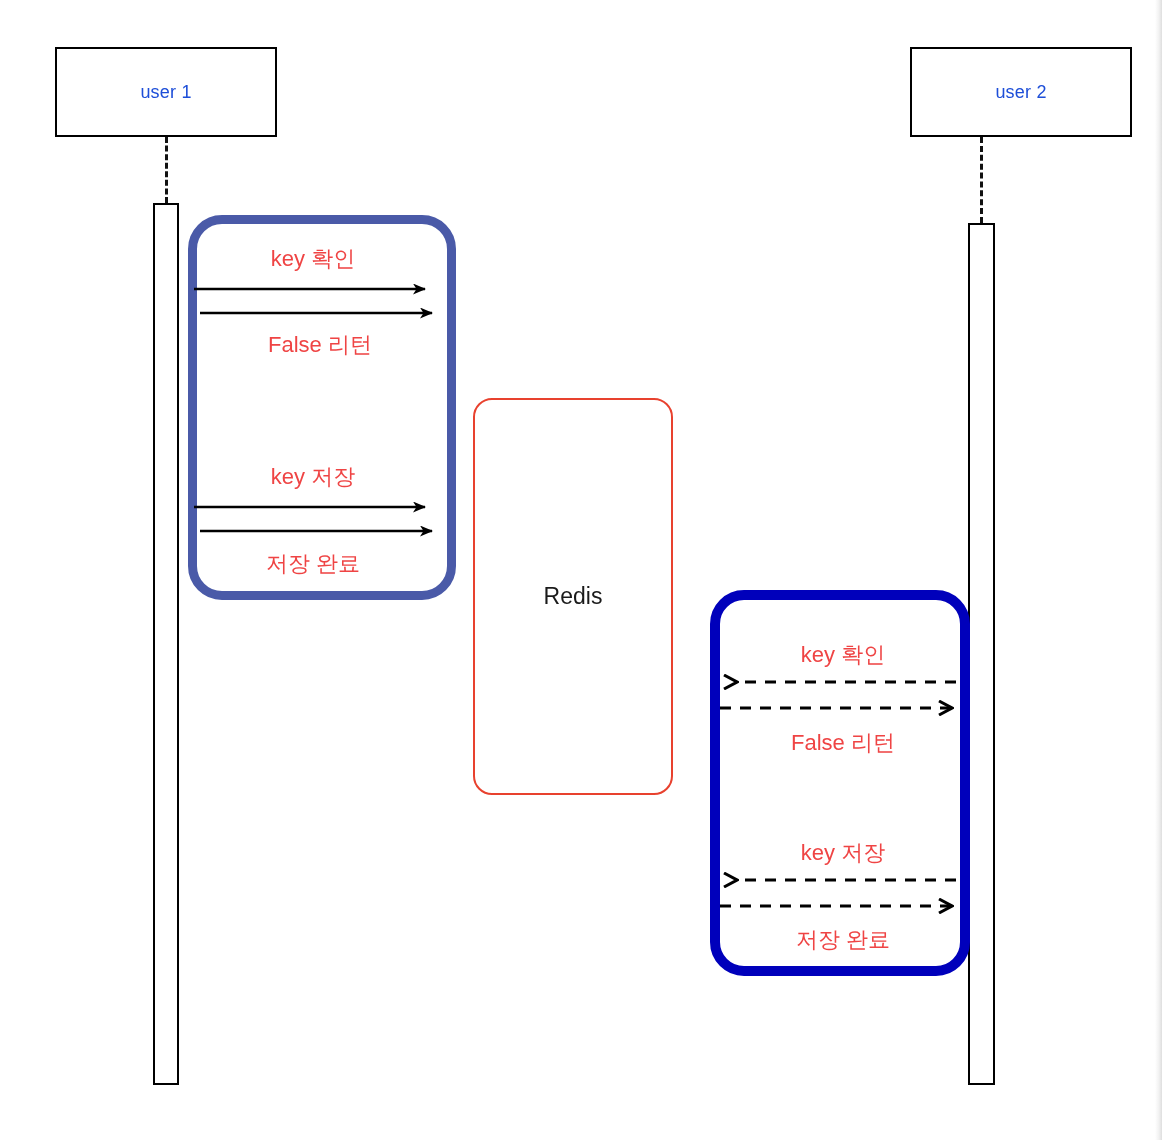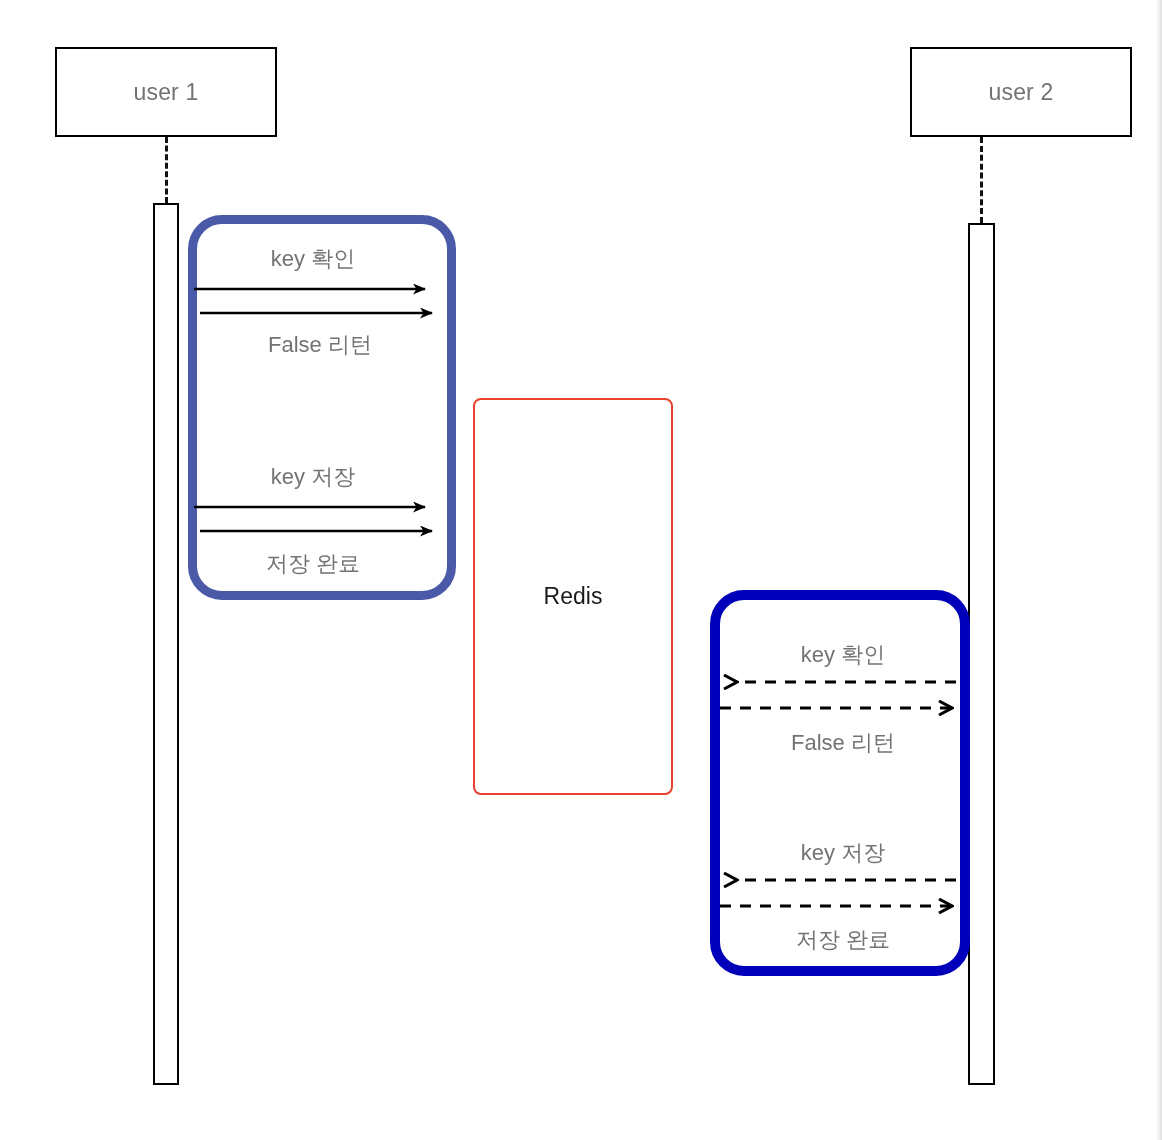"user 1" .participant span { color: #737373 -> #1d4ed8; font-size: 23px -> 18px }
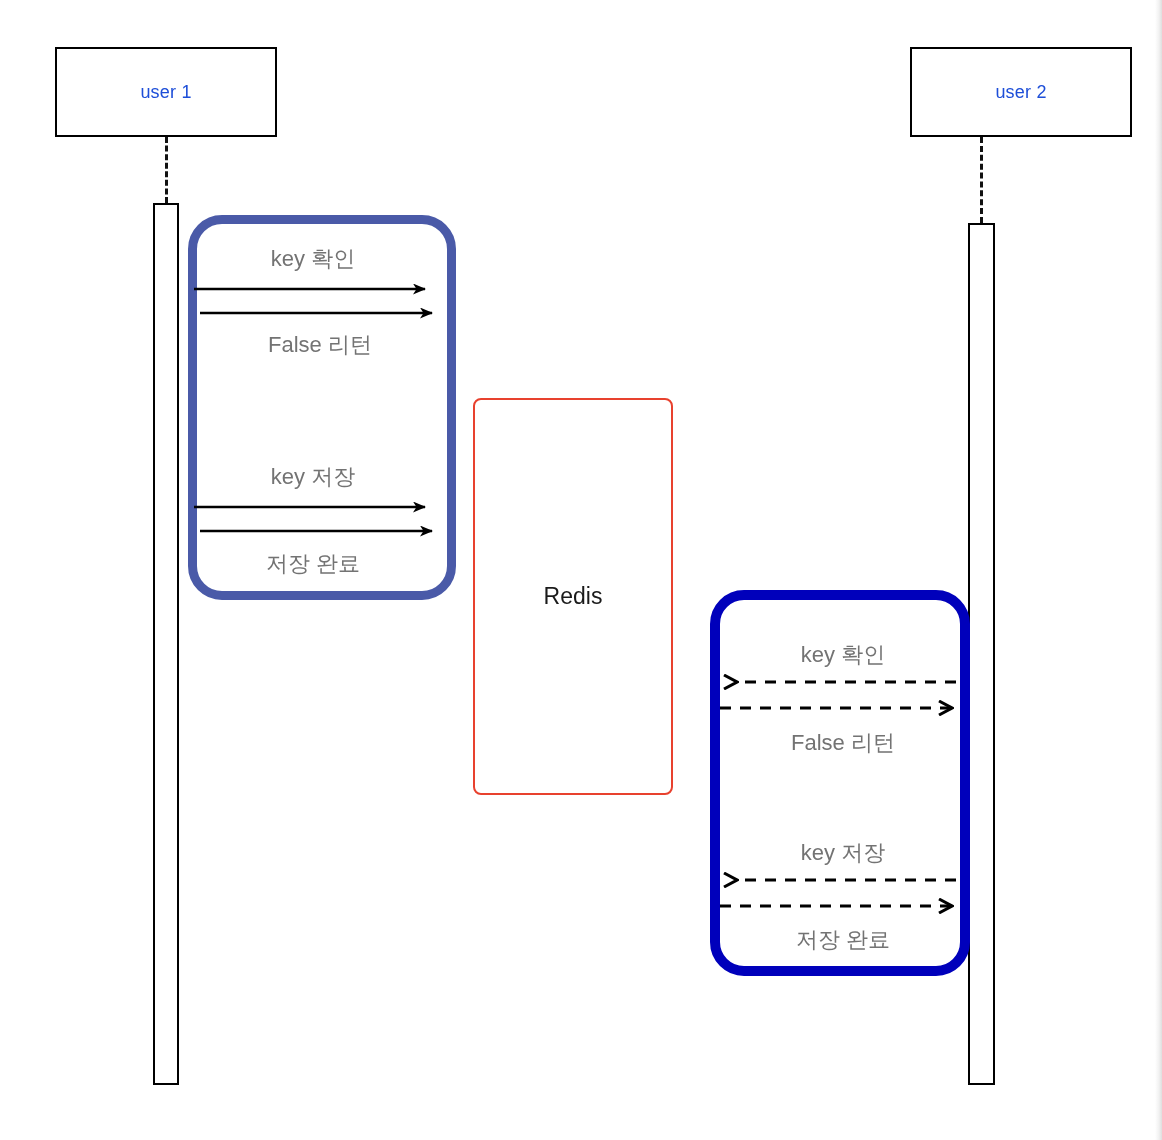"key 확인" .msg-label { color: #737373 -> #ef4444 }
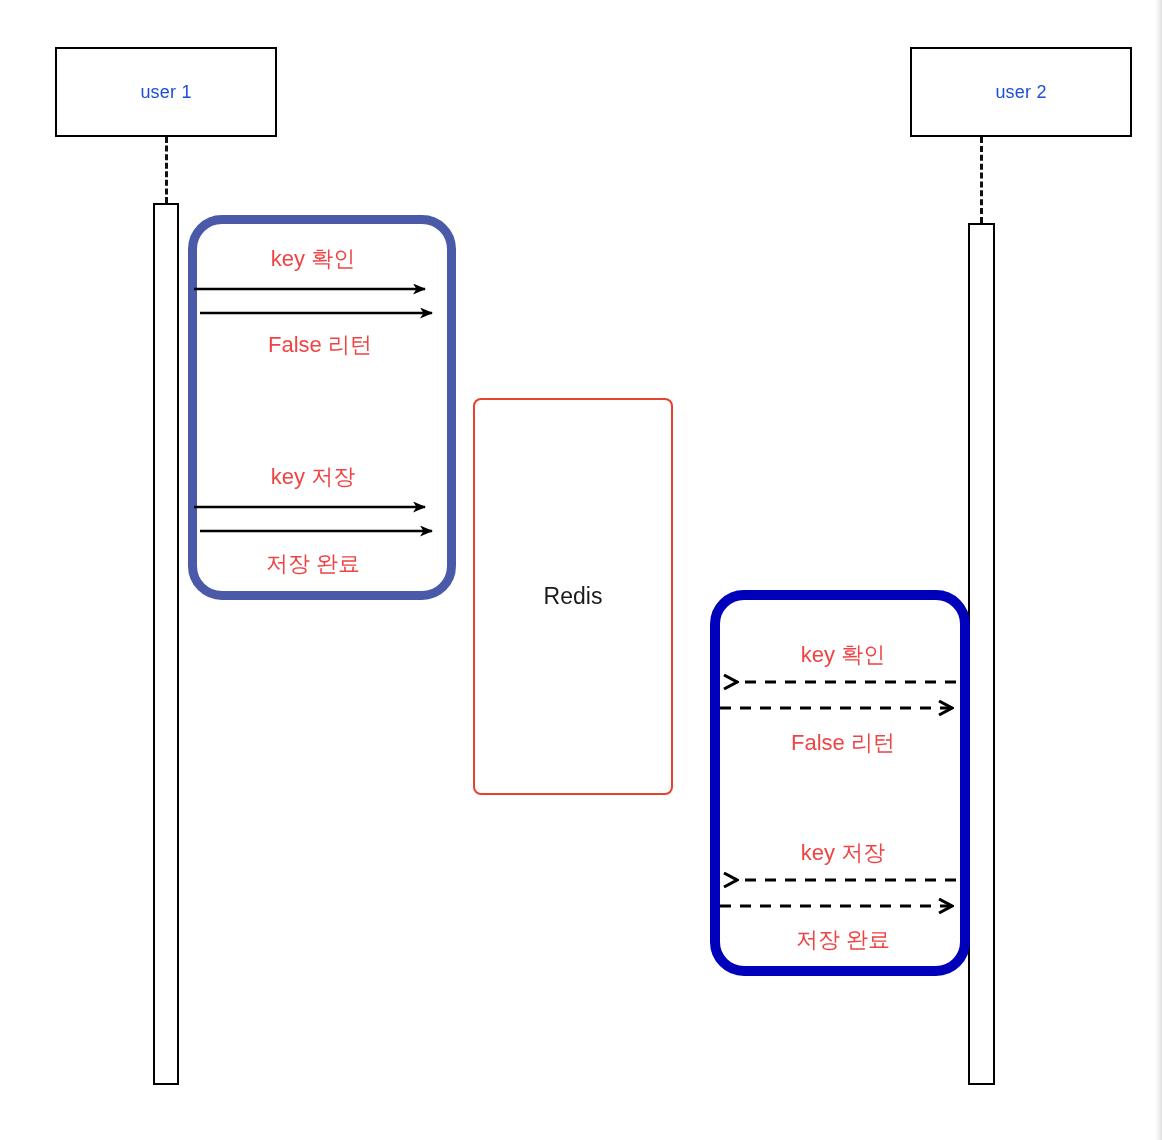"Redis" .frame-red { border-radius: 8px -> 19px }
